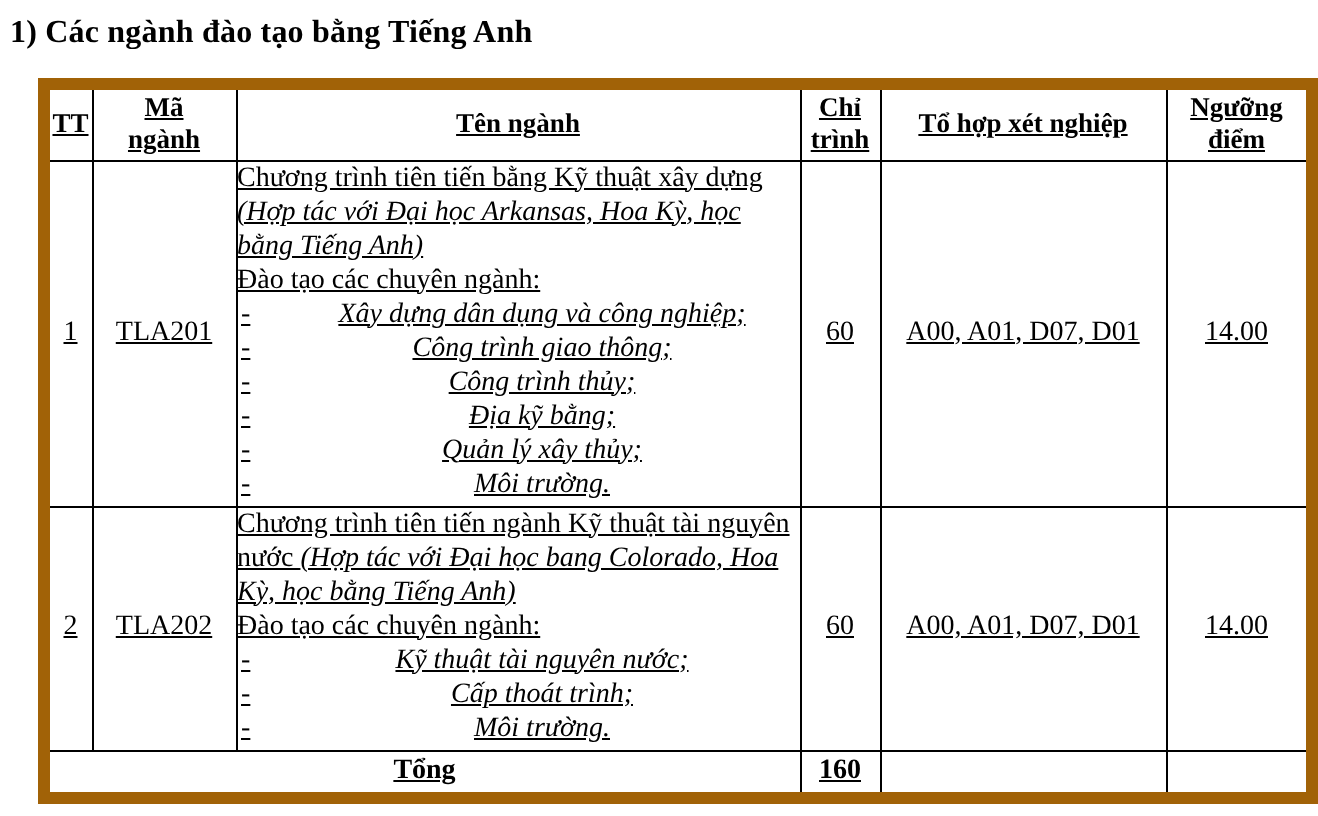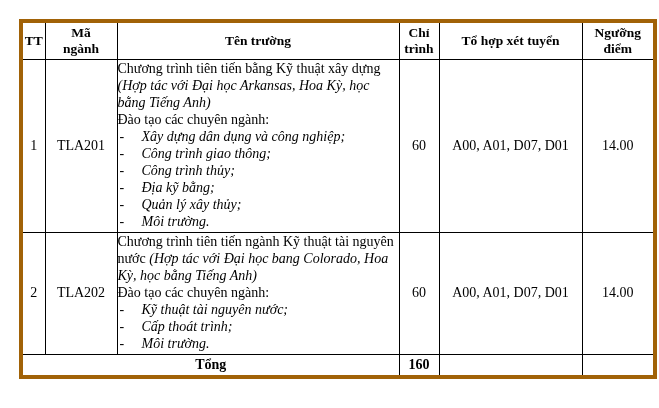"1) Các ngành đào tạo" h1.doc-title { html: none -> <h1>1) Các ngành đào tạo bằng Tiếng Anh</h1> }
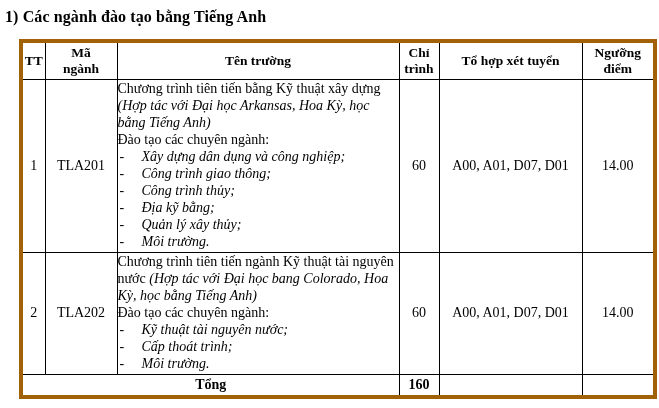"TT" table.admissions-table { border: 4px solid #a16207 -> 6px solid #a16207; text-decoration: none -> underline }
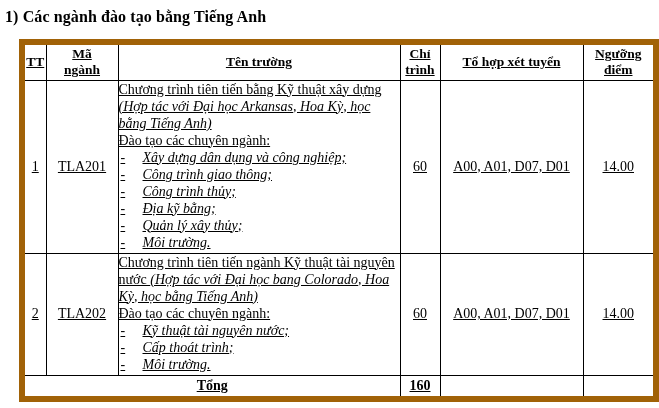"Tên trường" div { text: trường -> ngành }
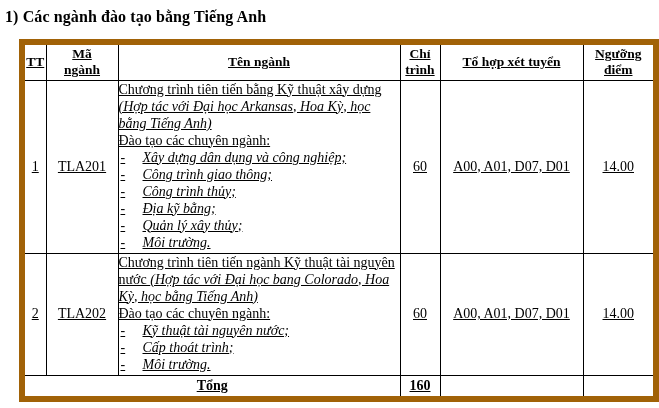"Tổ hợp xét tuyển" div { text: tuyển -> nghiệp }
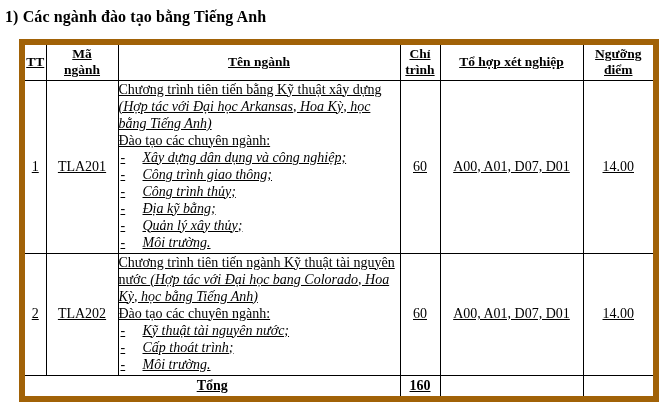"Xây dựng dân dụng và" .major-text { text-align: none -> center }
